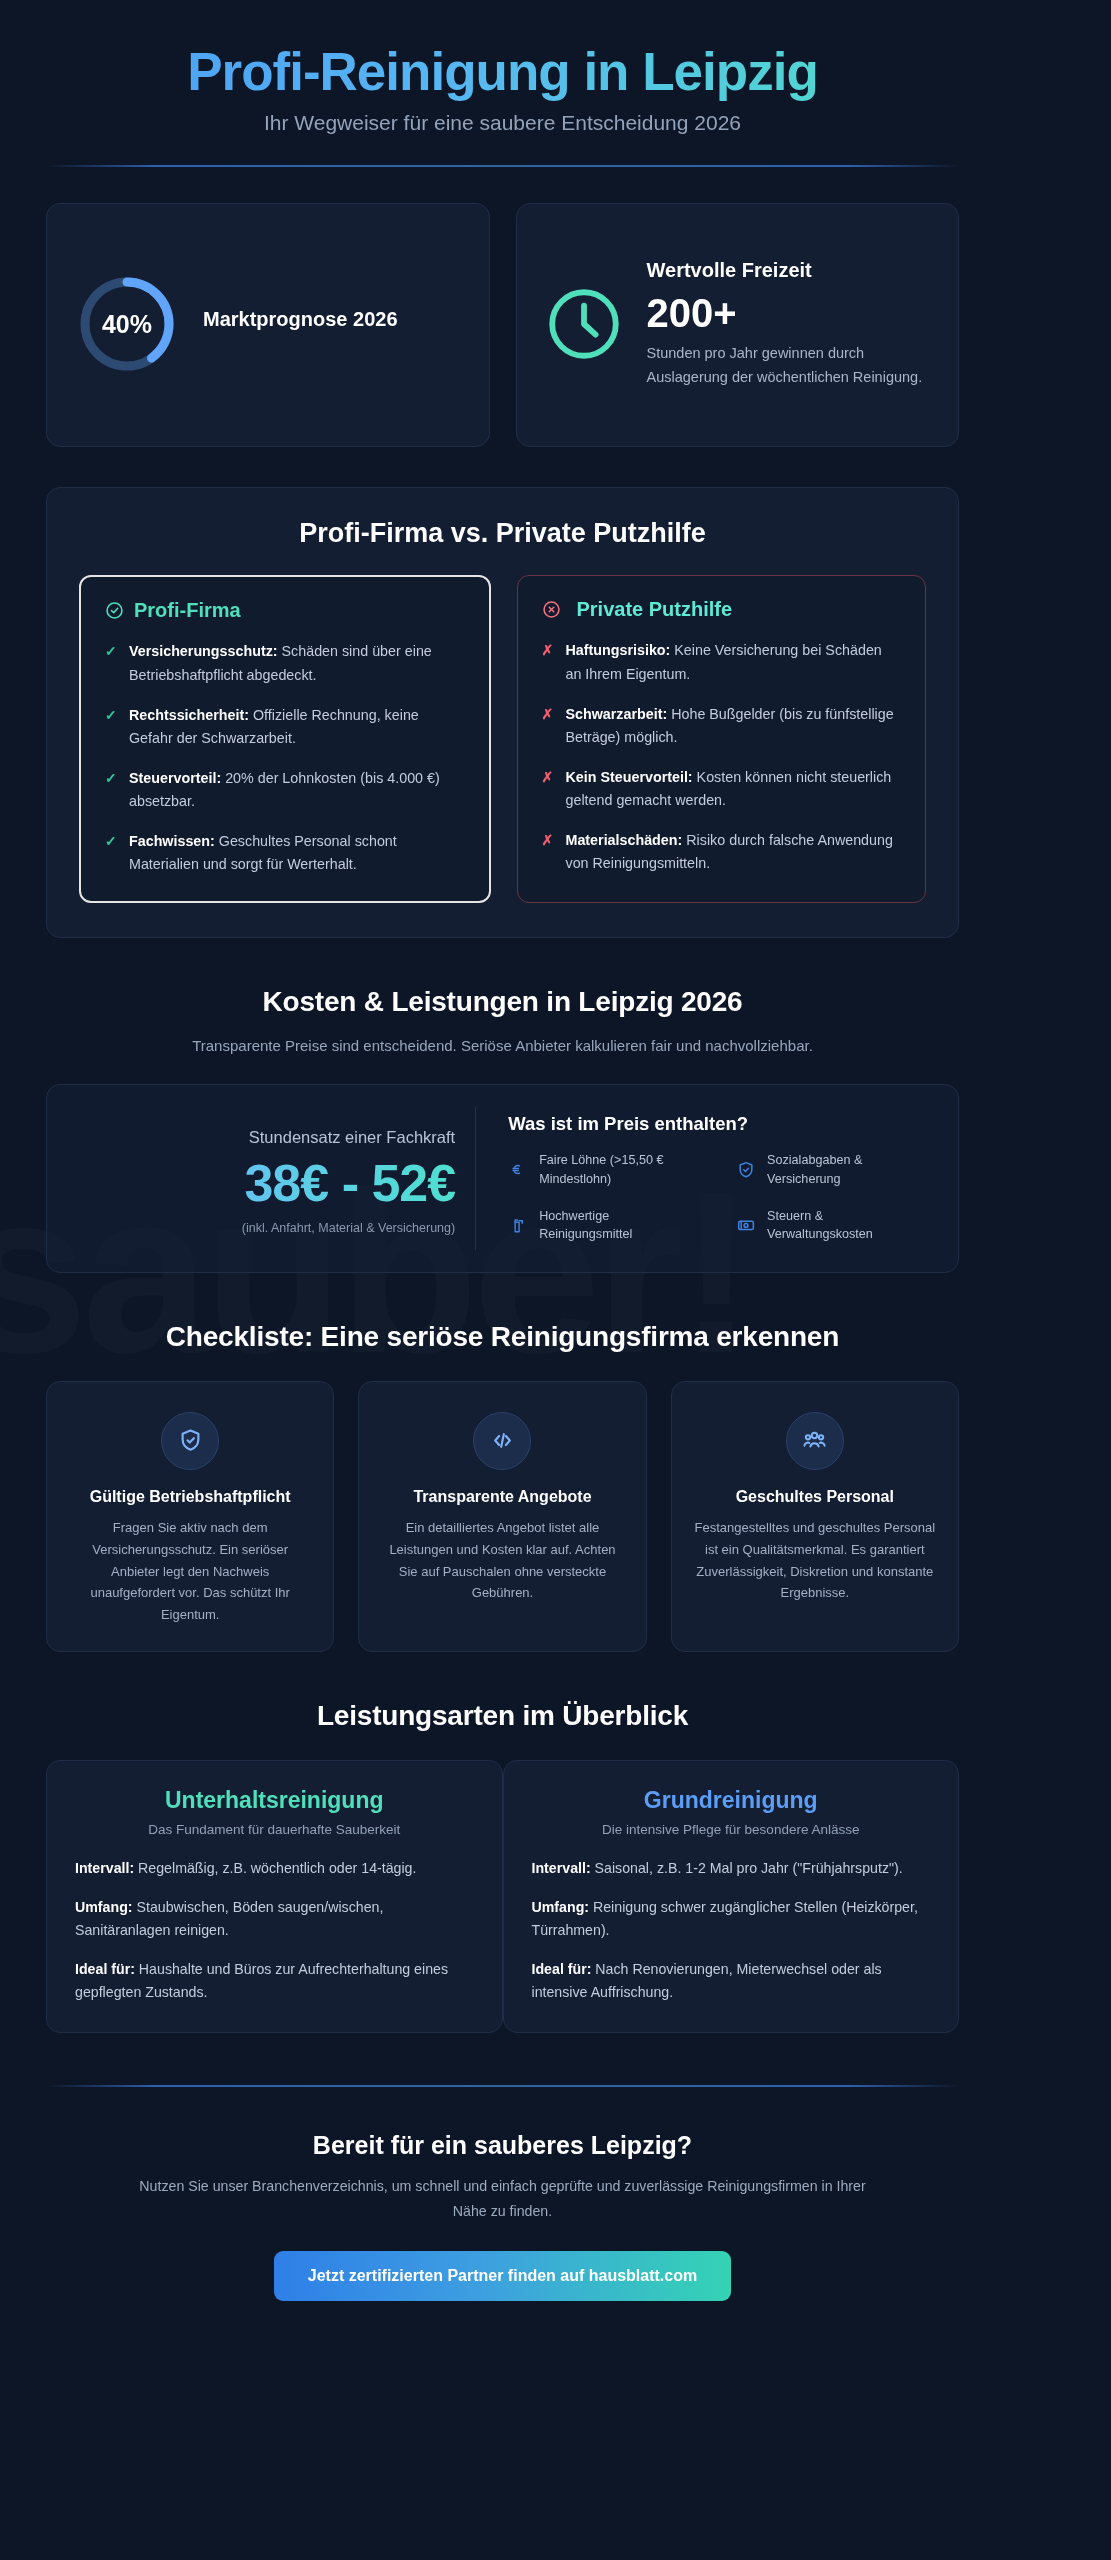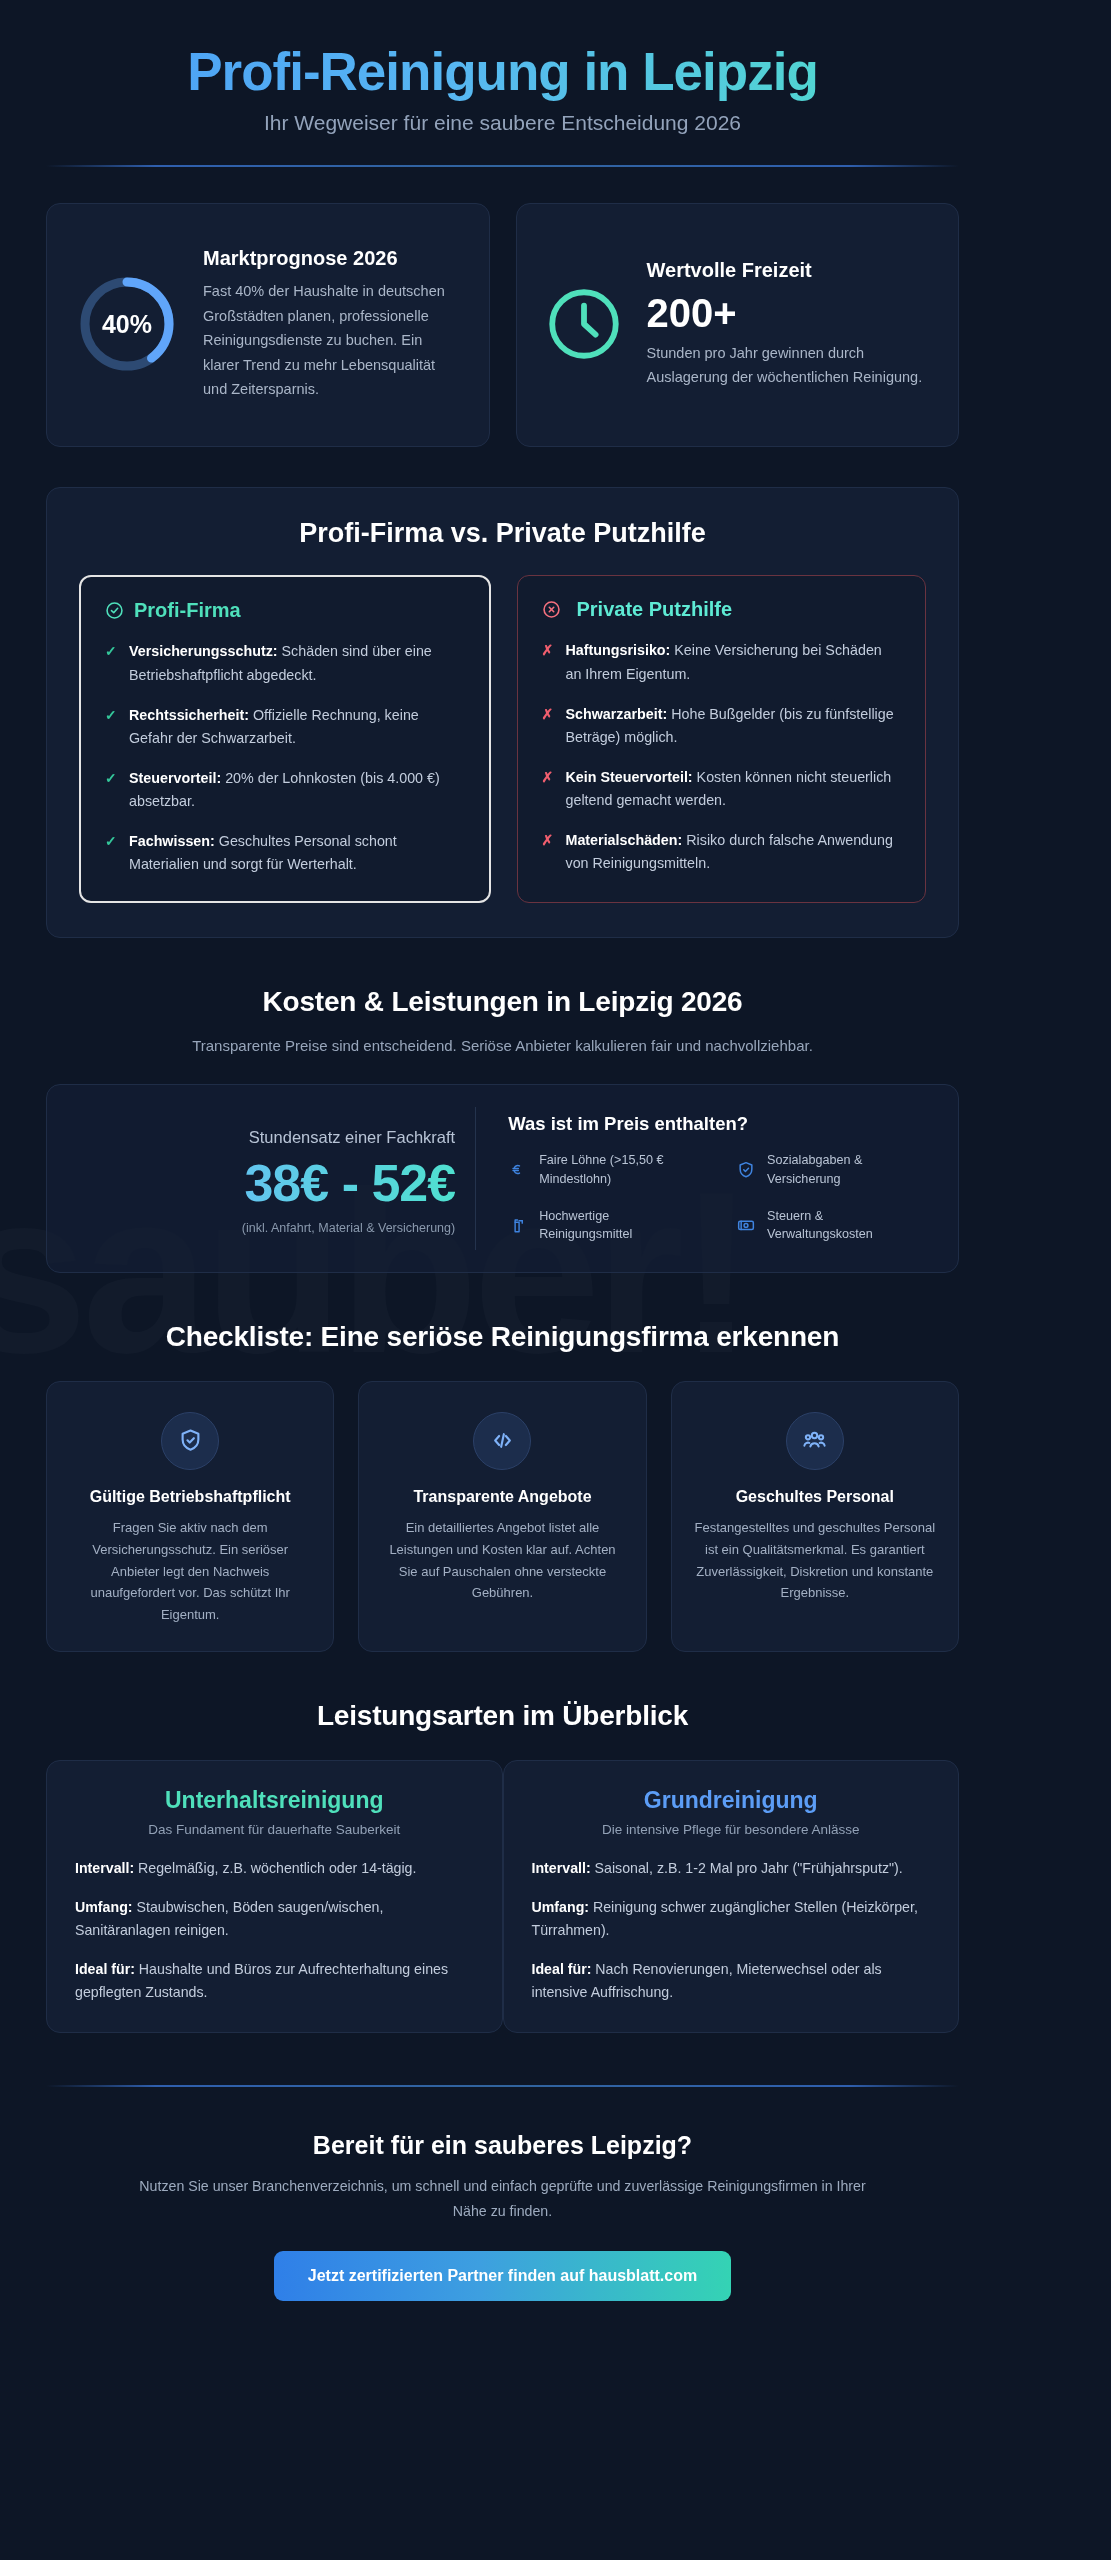"Fast 40% der Haushalte in" div.stat-text { html: <div>Fast 40% der Haushalte in deutschen Großstädten planen, professionelle Reinigungsdienste zu buchen. Ein klarer Trend zu mehr Lebensqualität und Zeitersparnis.</div> -> none }
